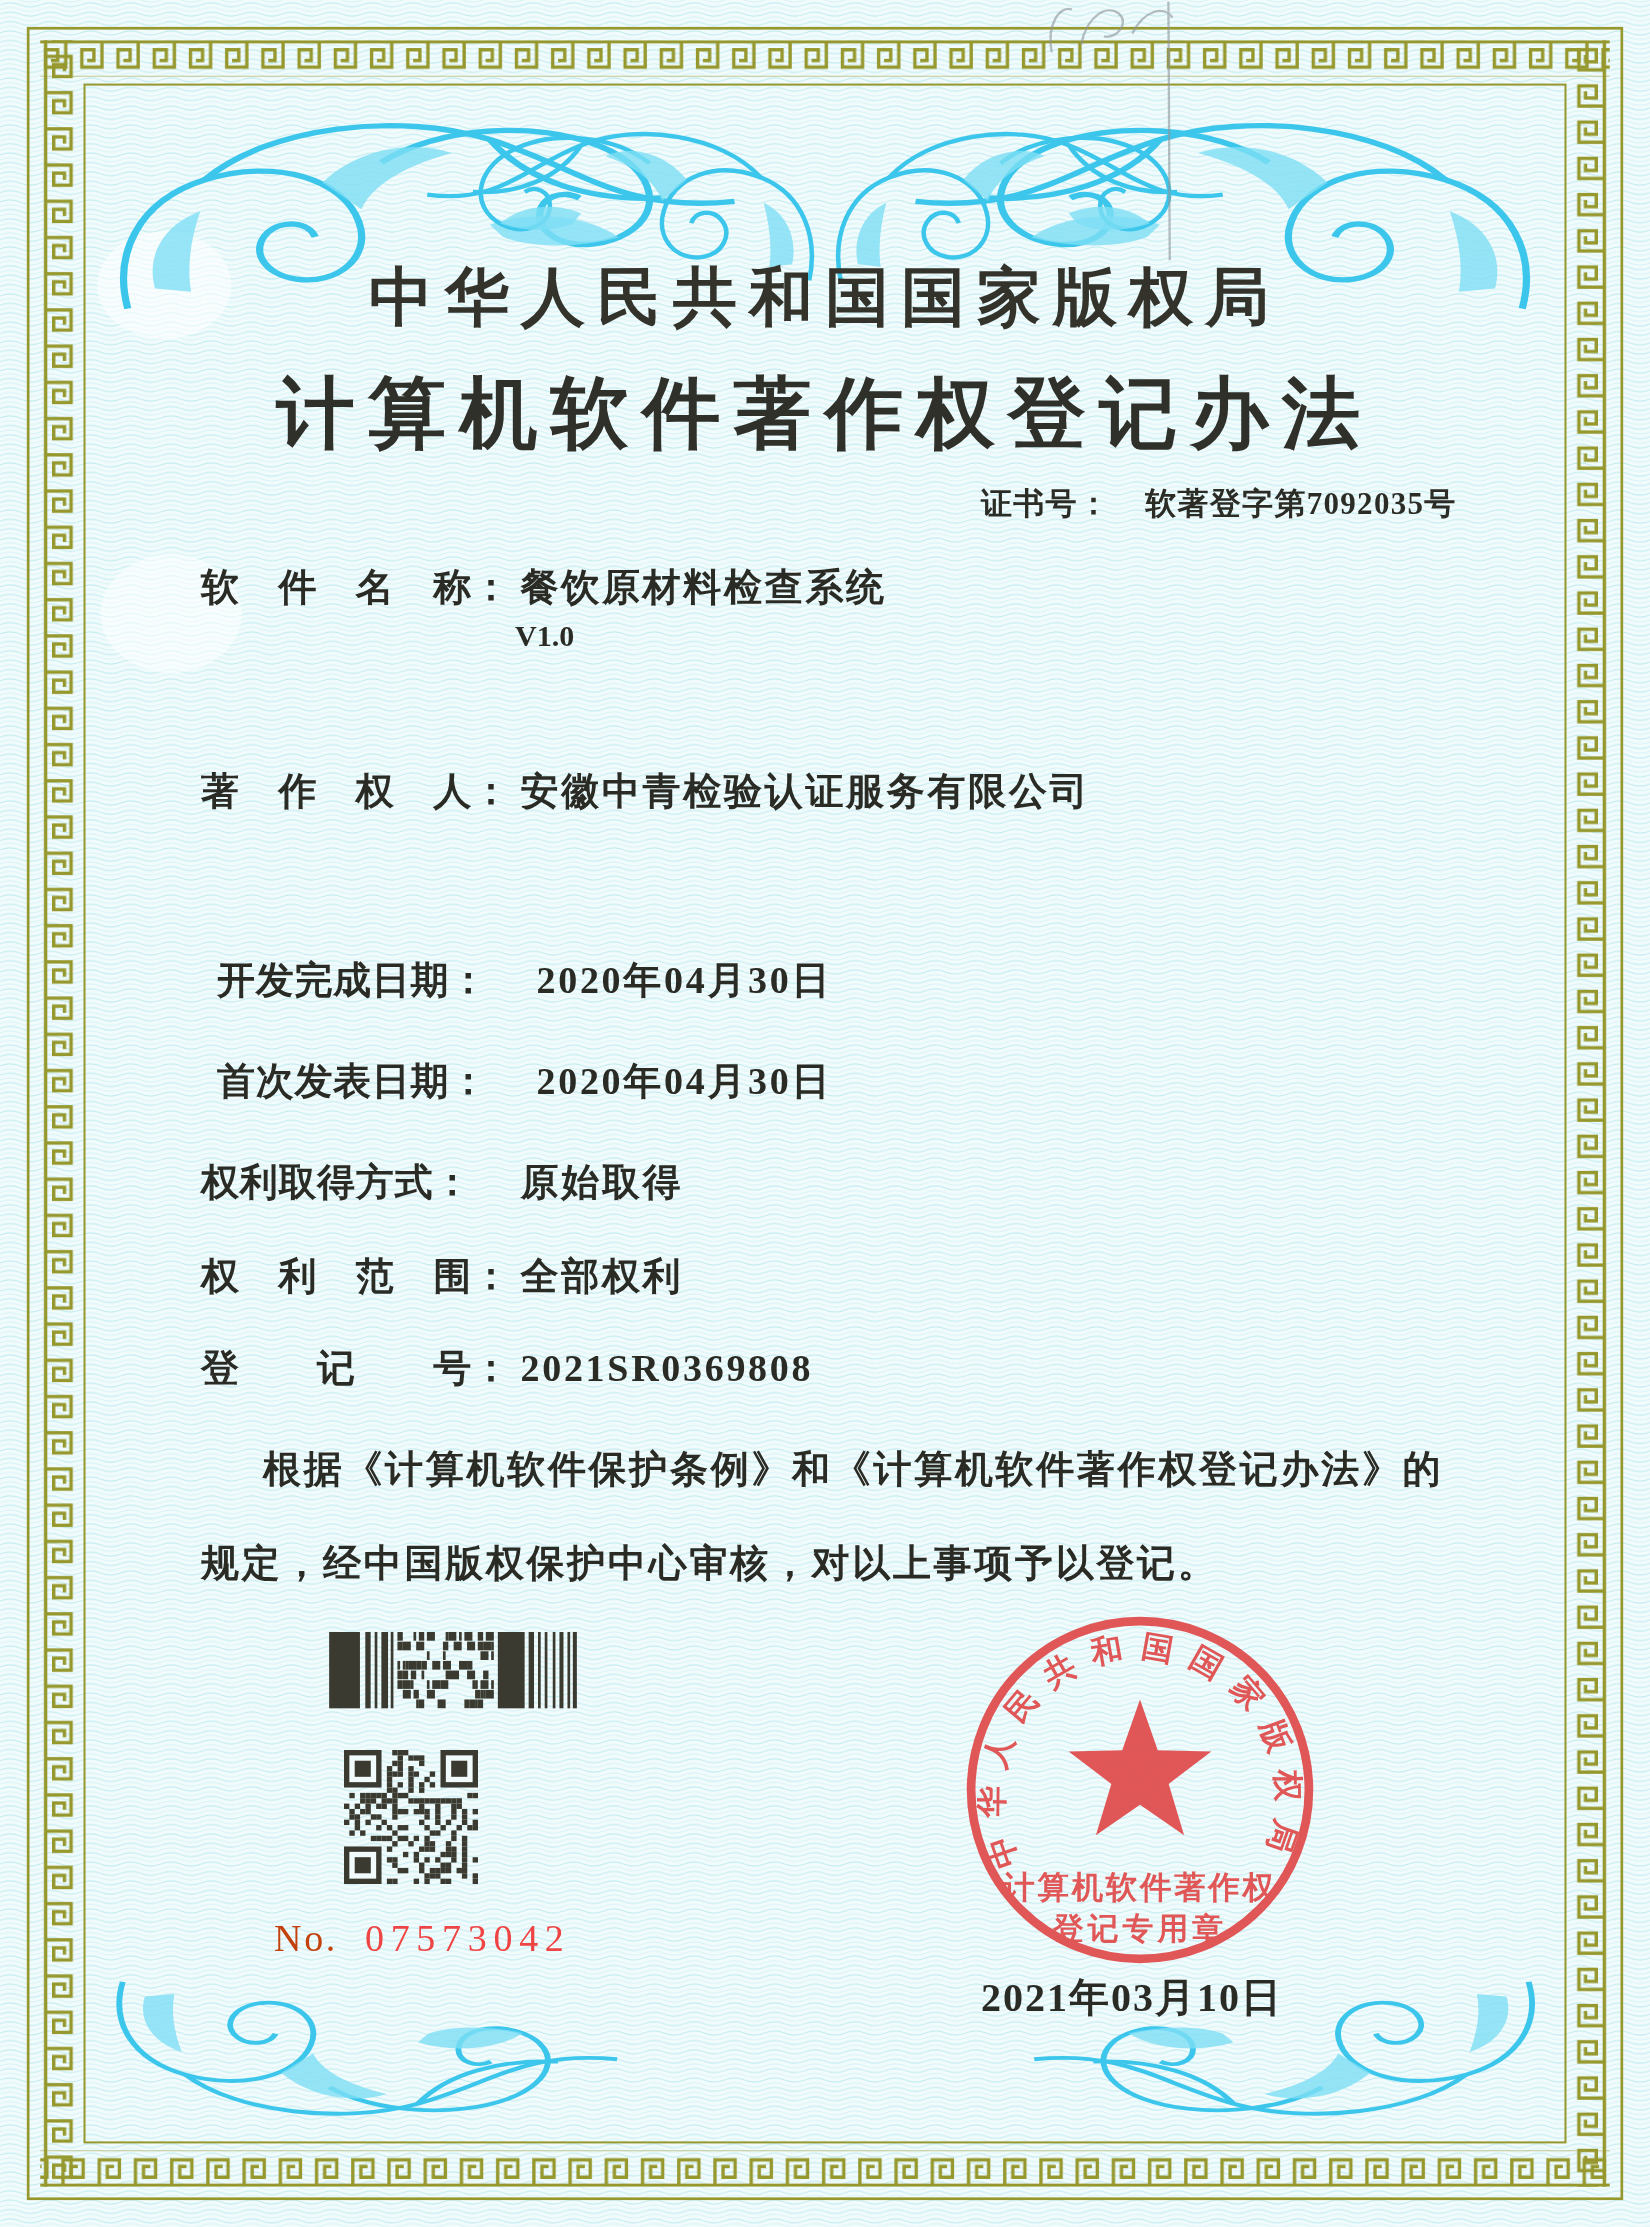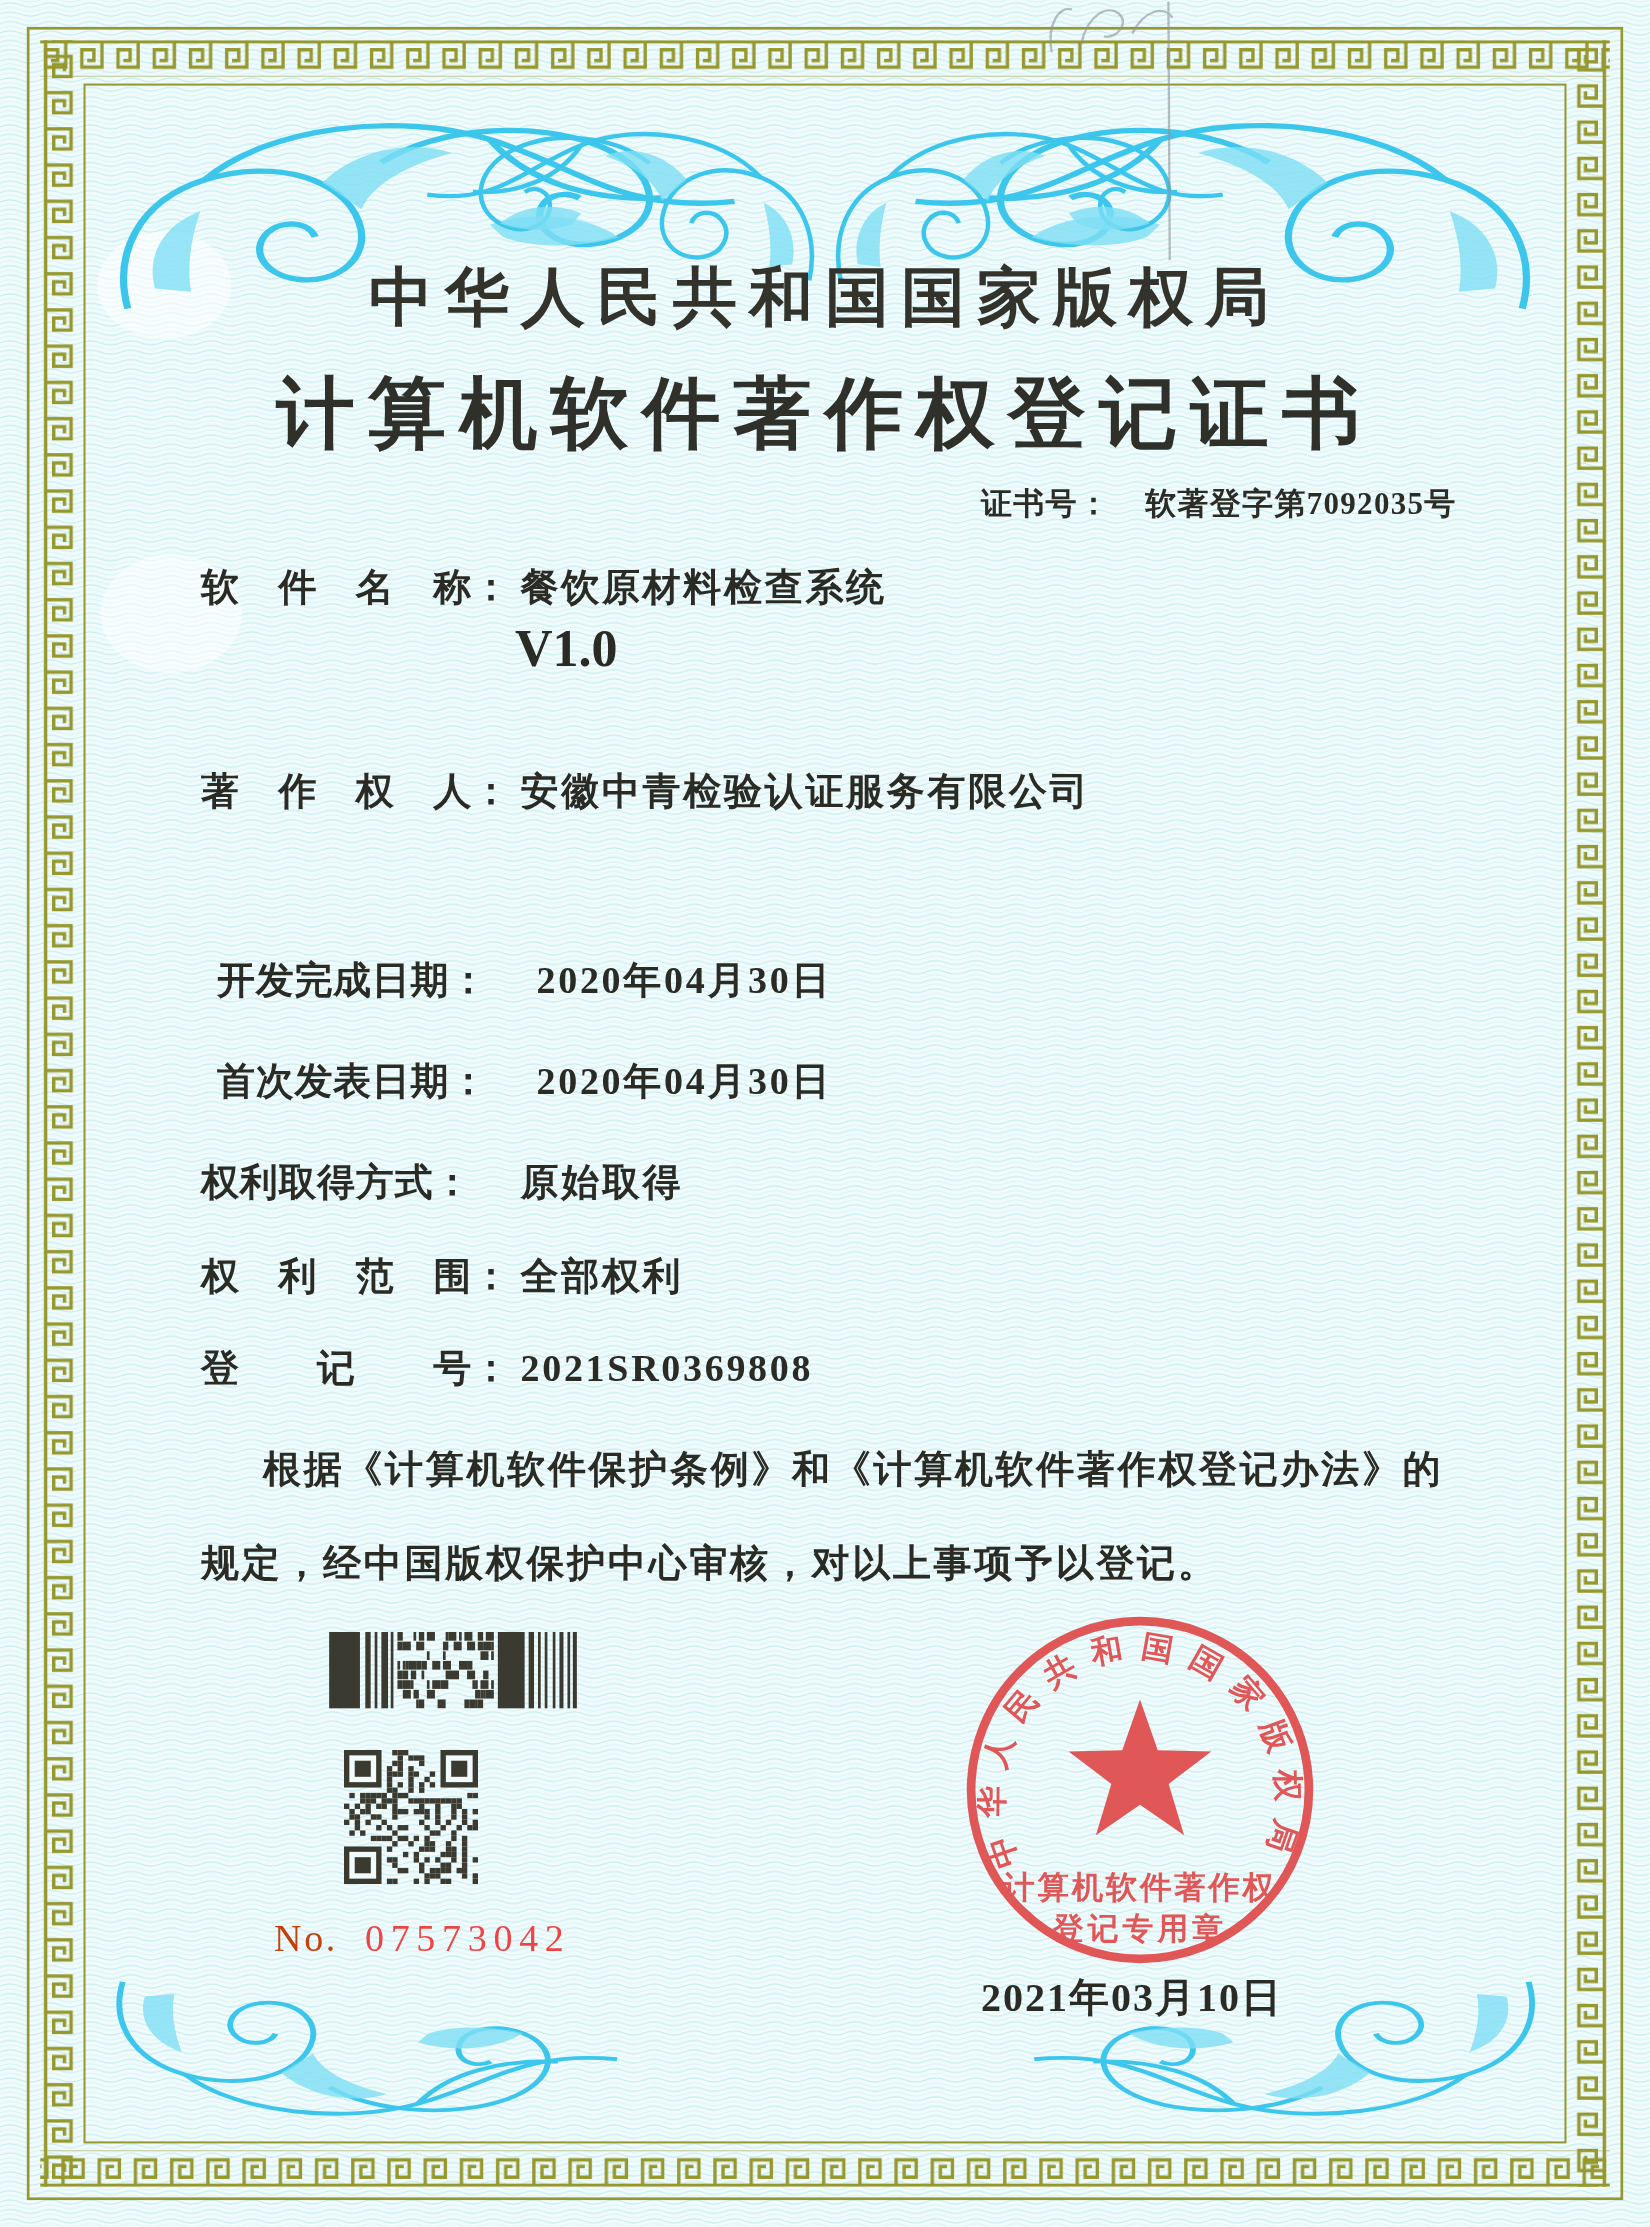"计算机软件著作权登记证书" div.subtitle { text: 证书 -> 办法 }
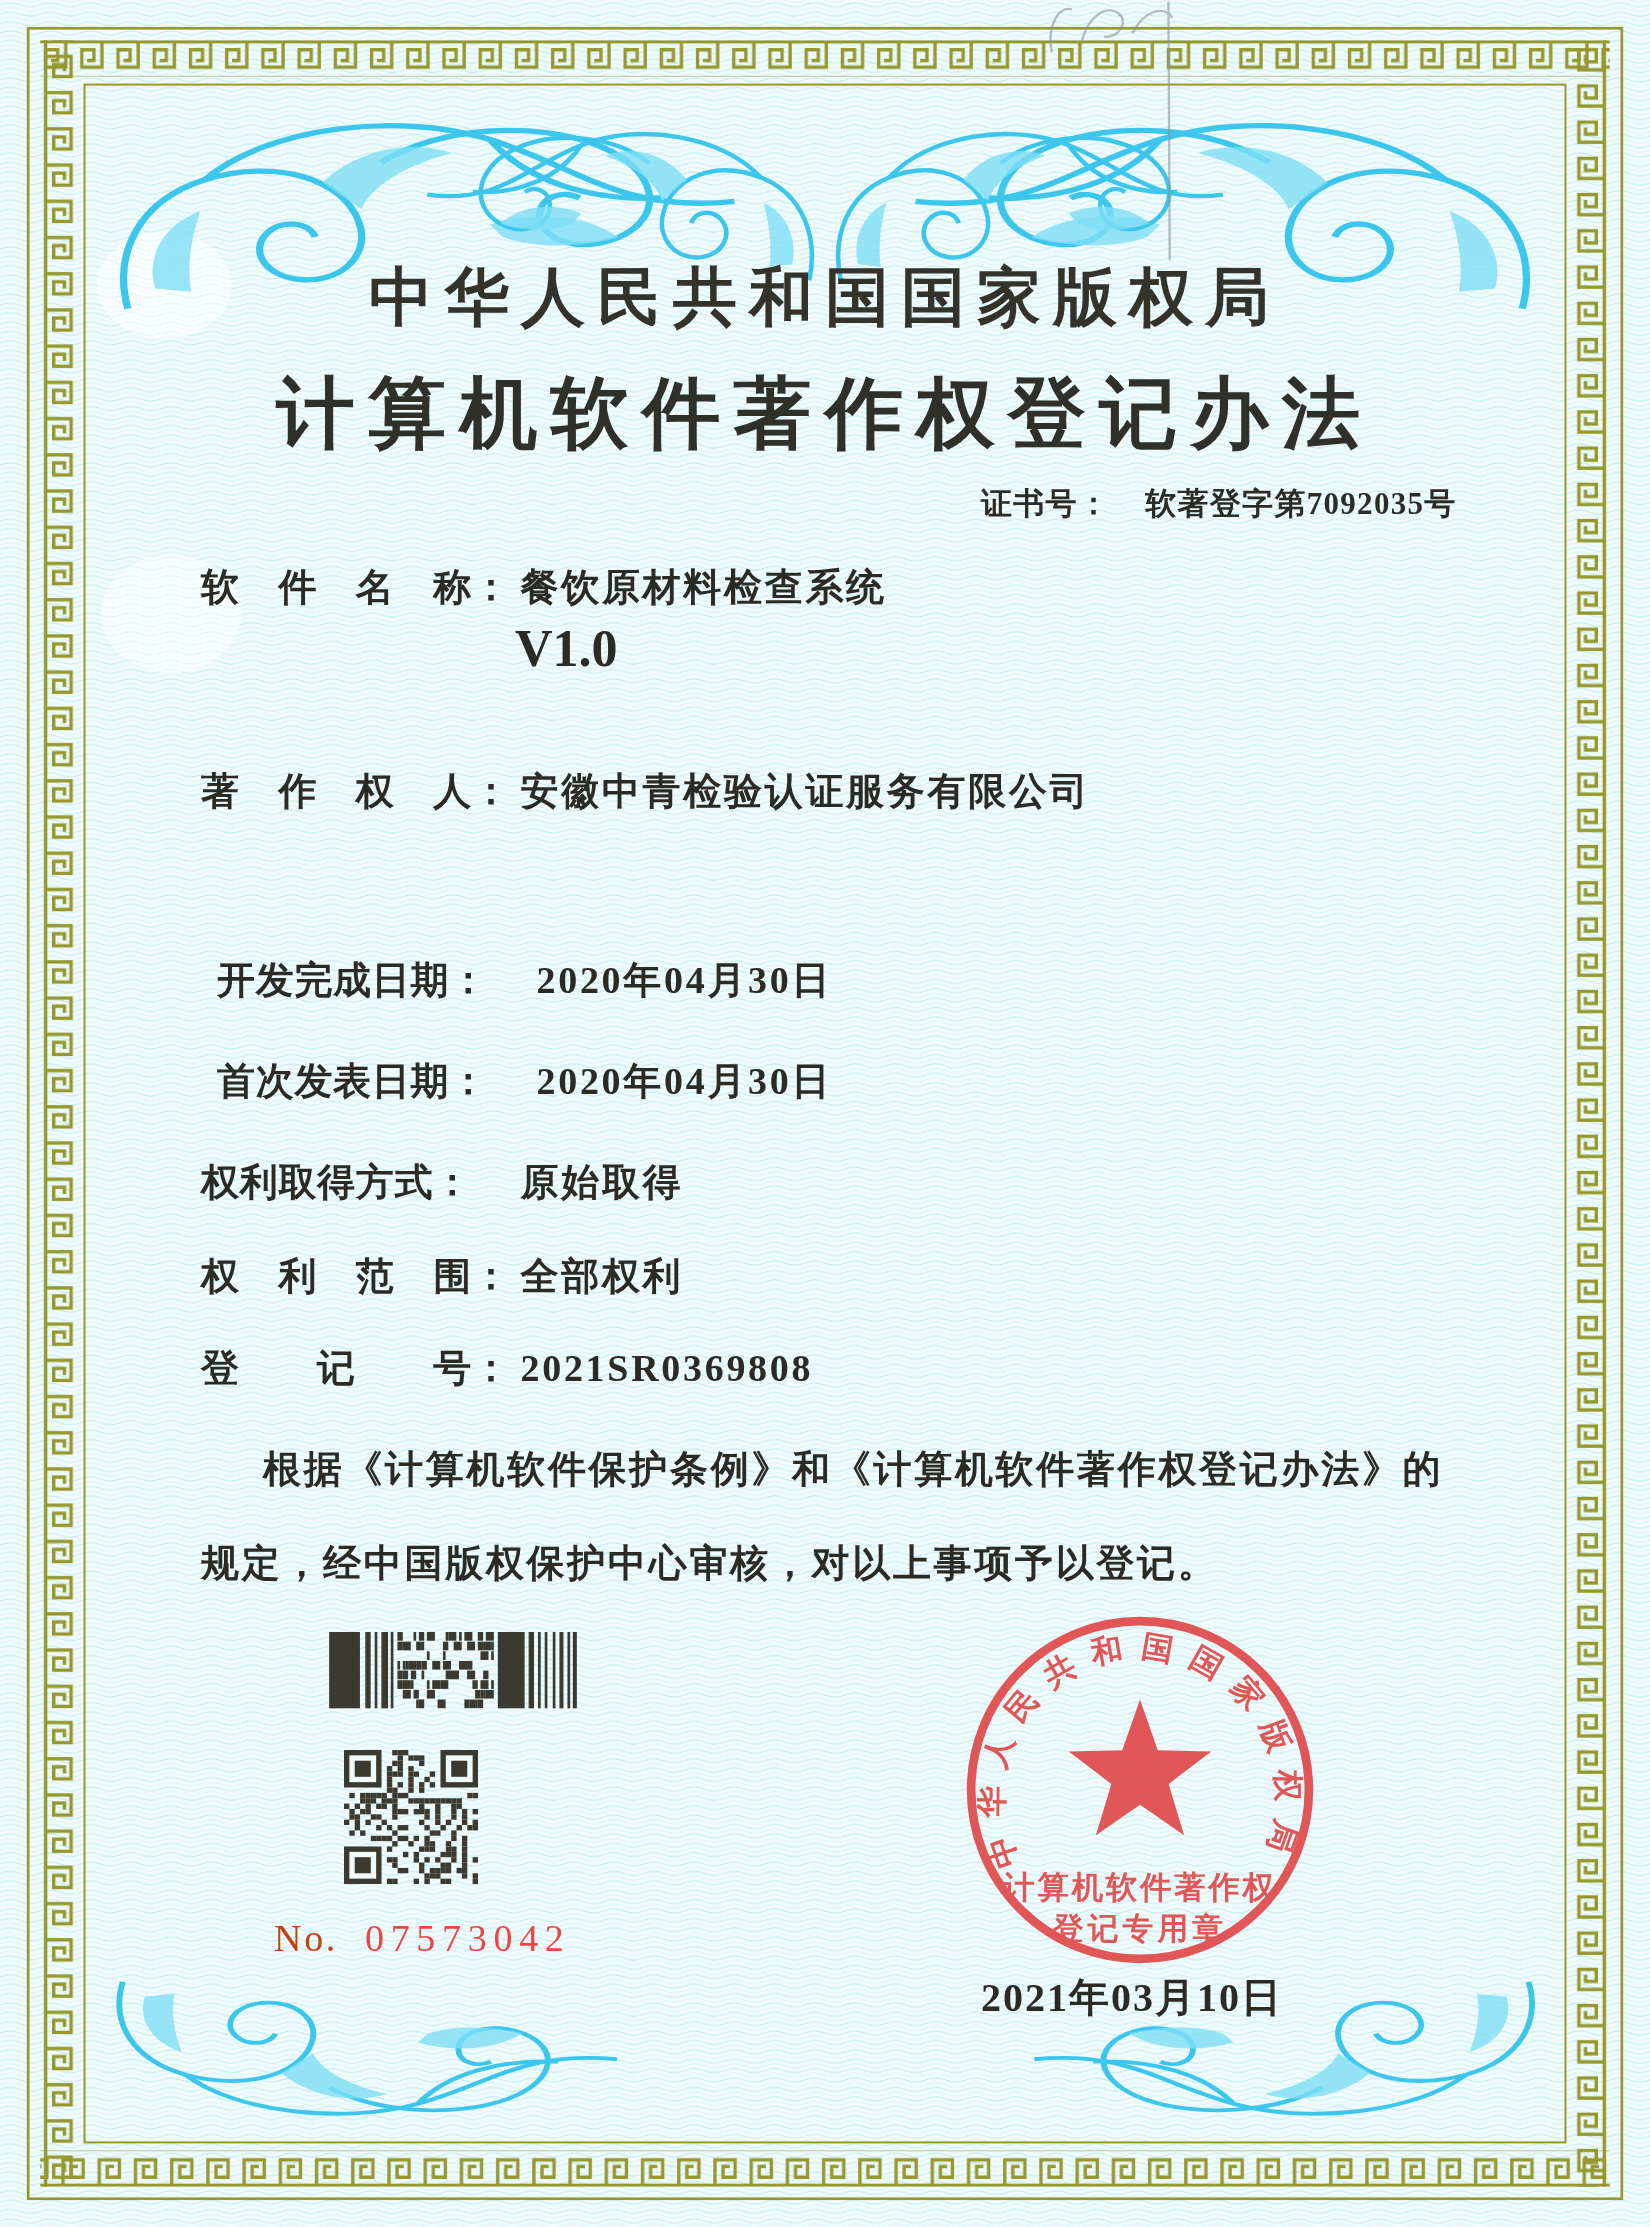"V1.0" .value-line2 { font-size: 52px -> 30px }
